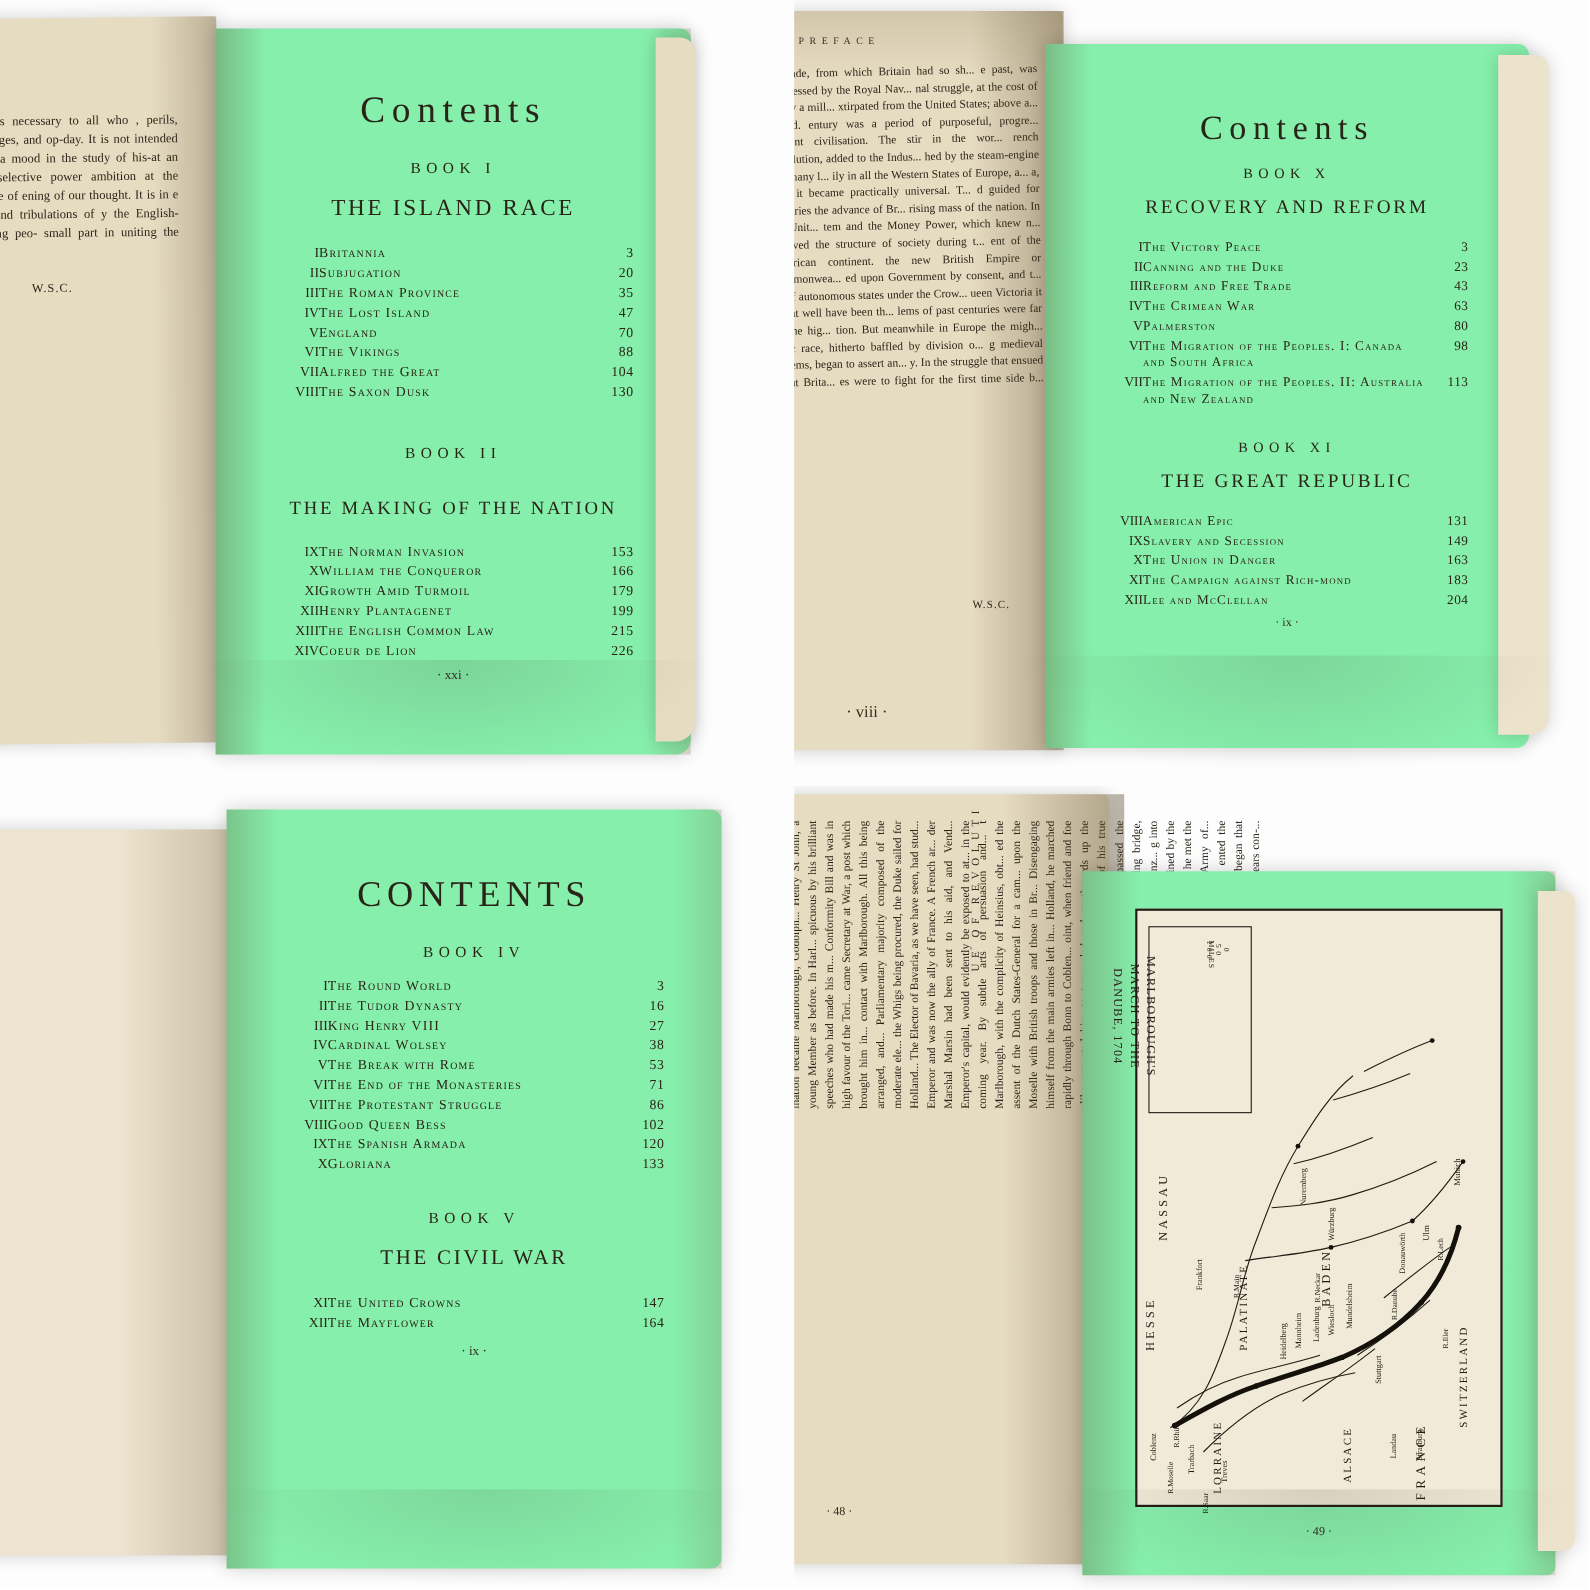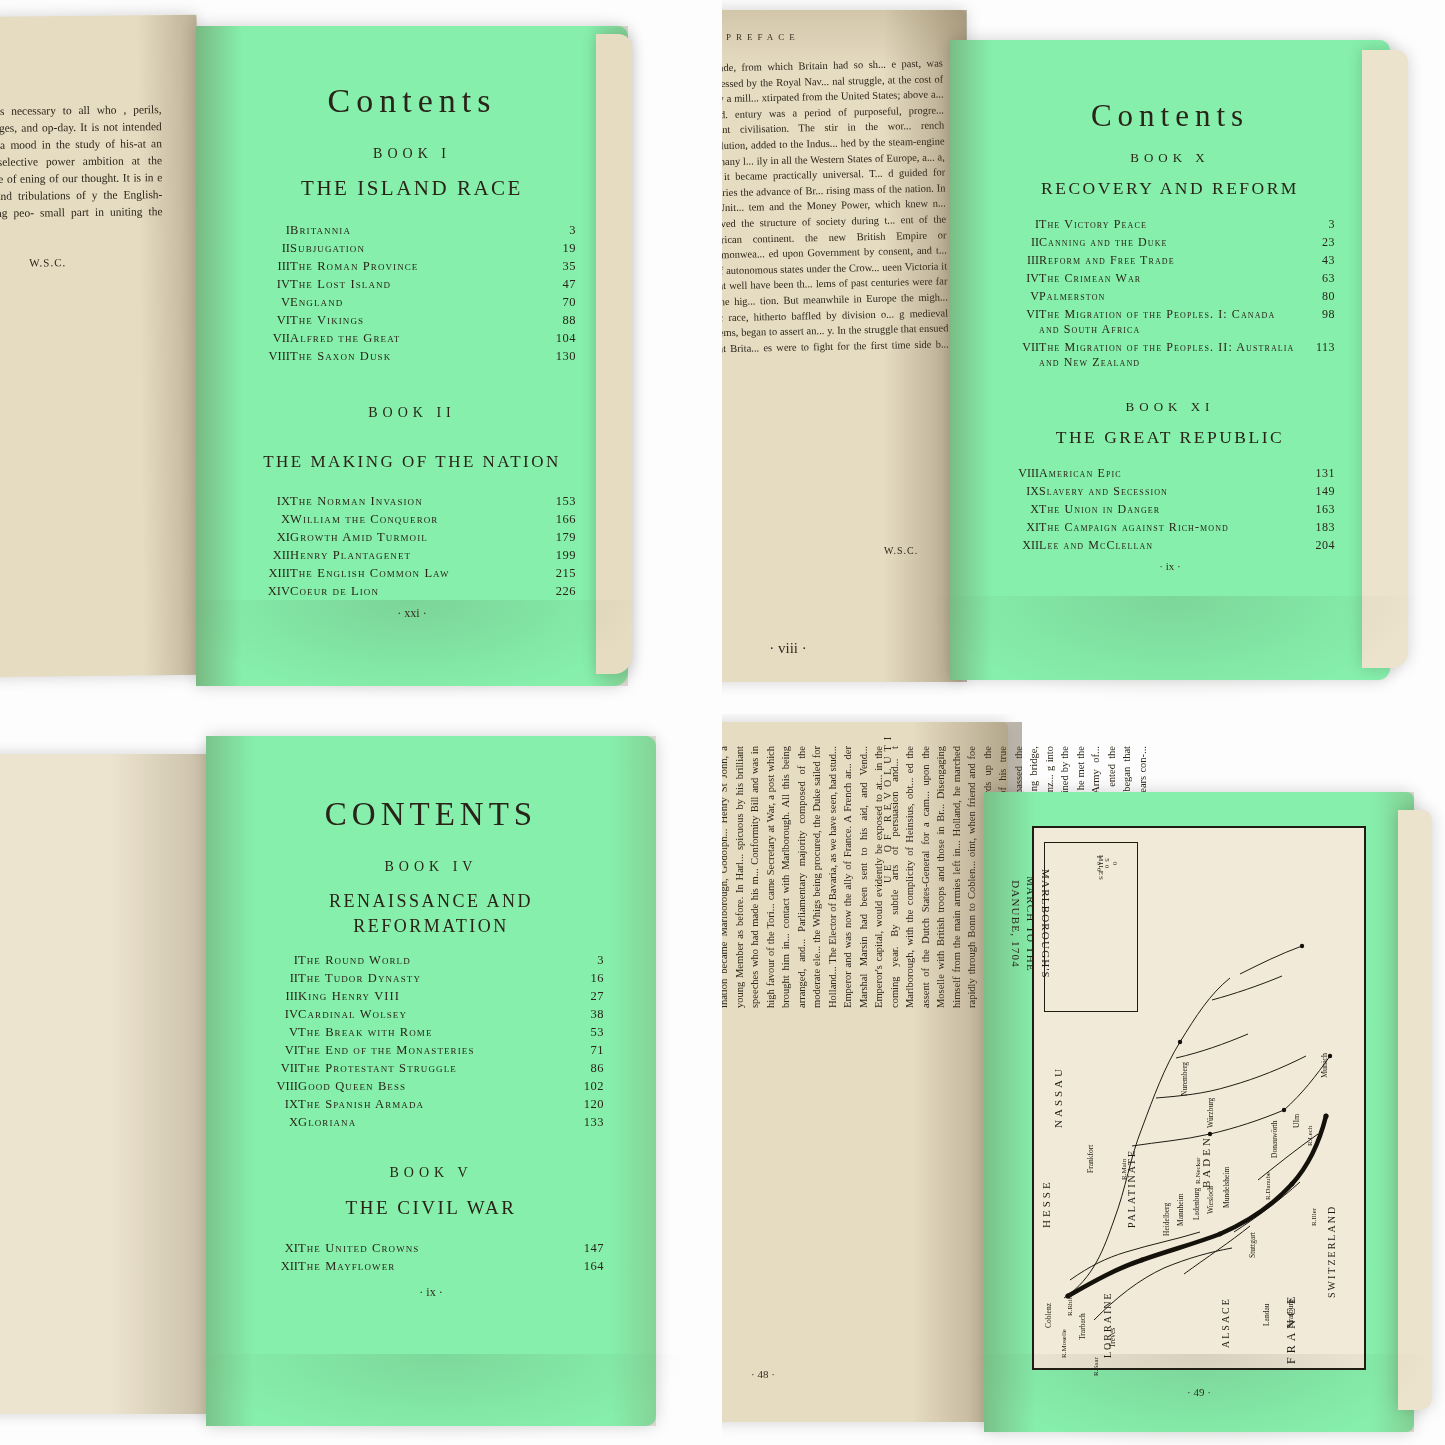"19" td.page-col { text: 19 -> 20 }
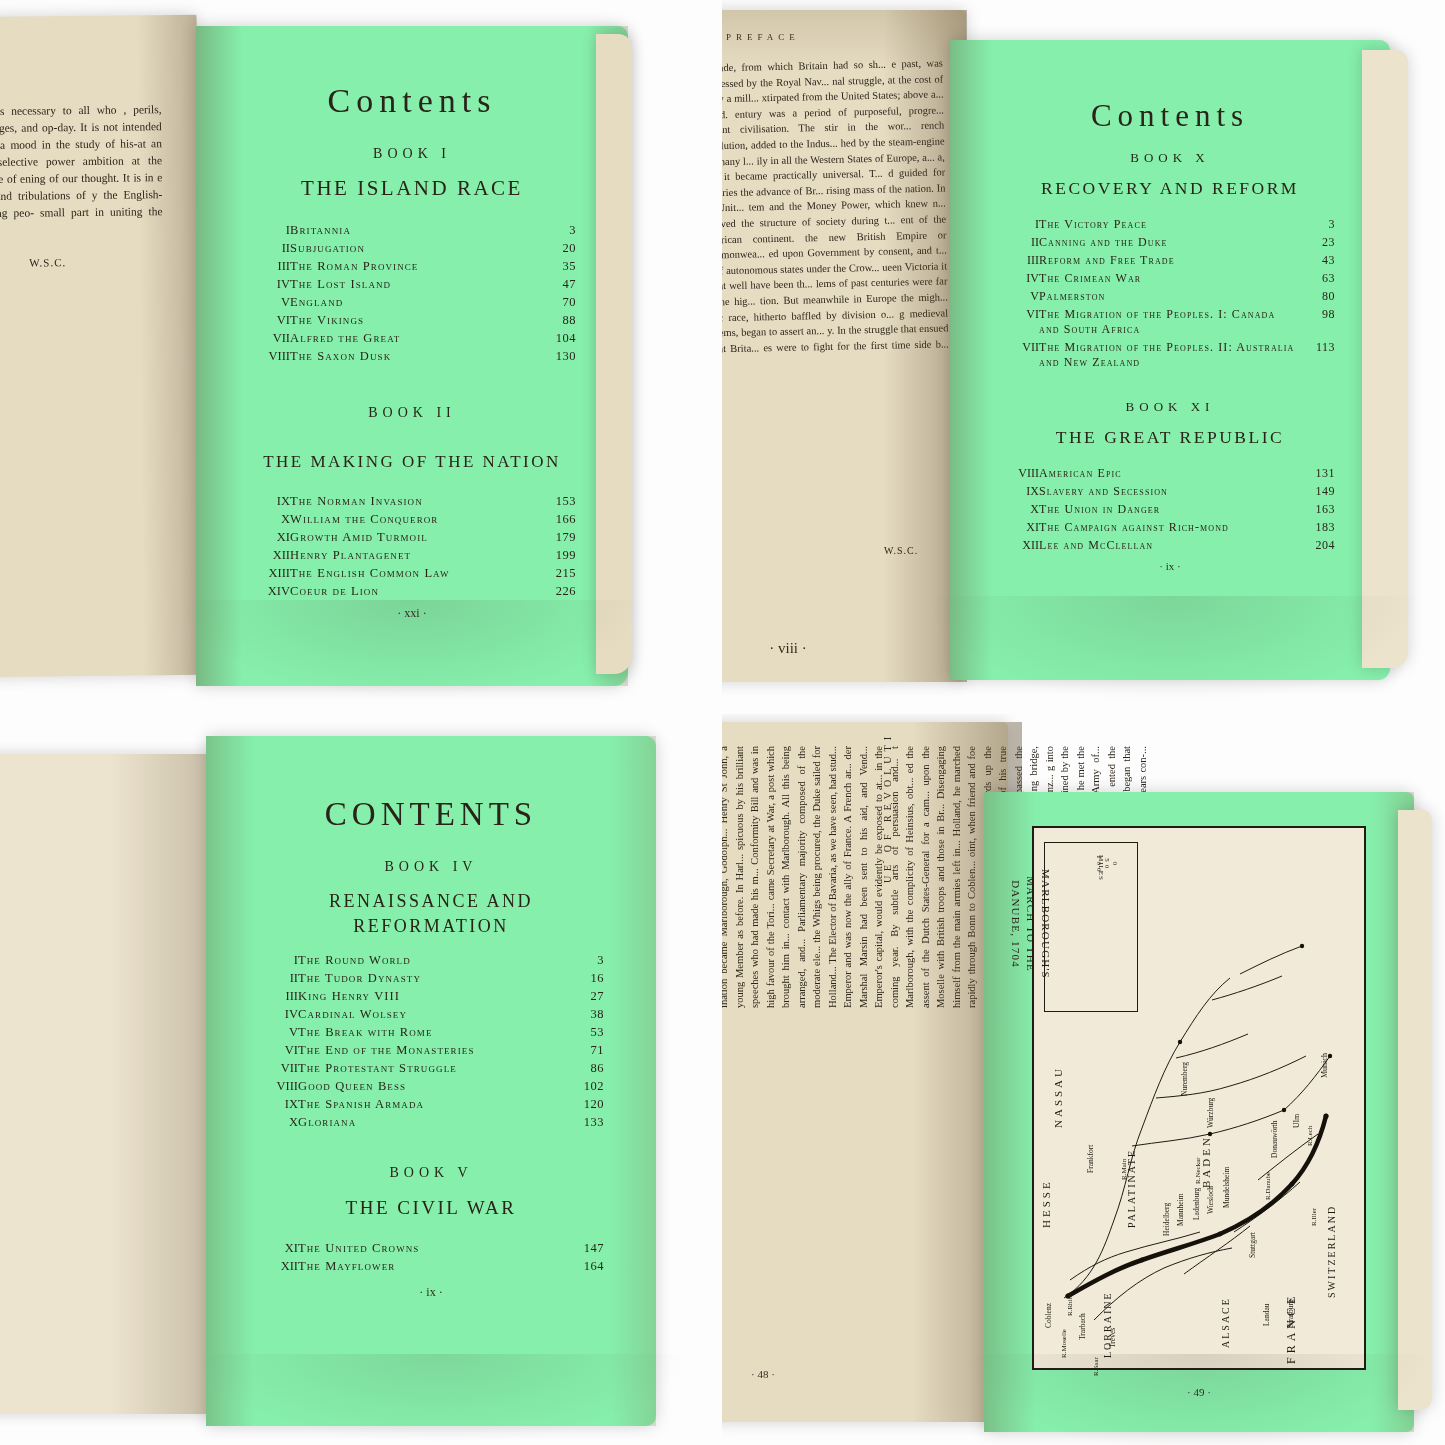"RENAISSANCE AND REFORMATION" div.book-name { html: <div>RENAISSANCE AND REFORMATION</div> -> none }
